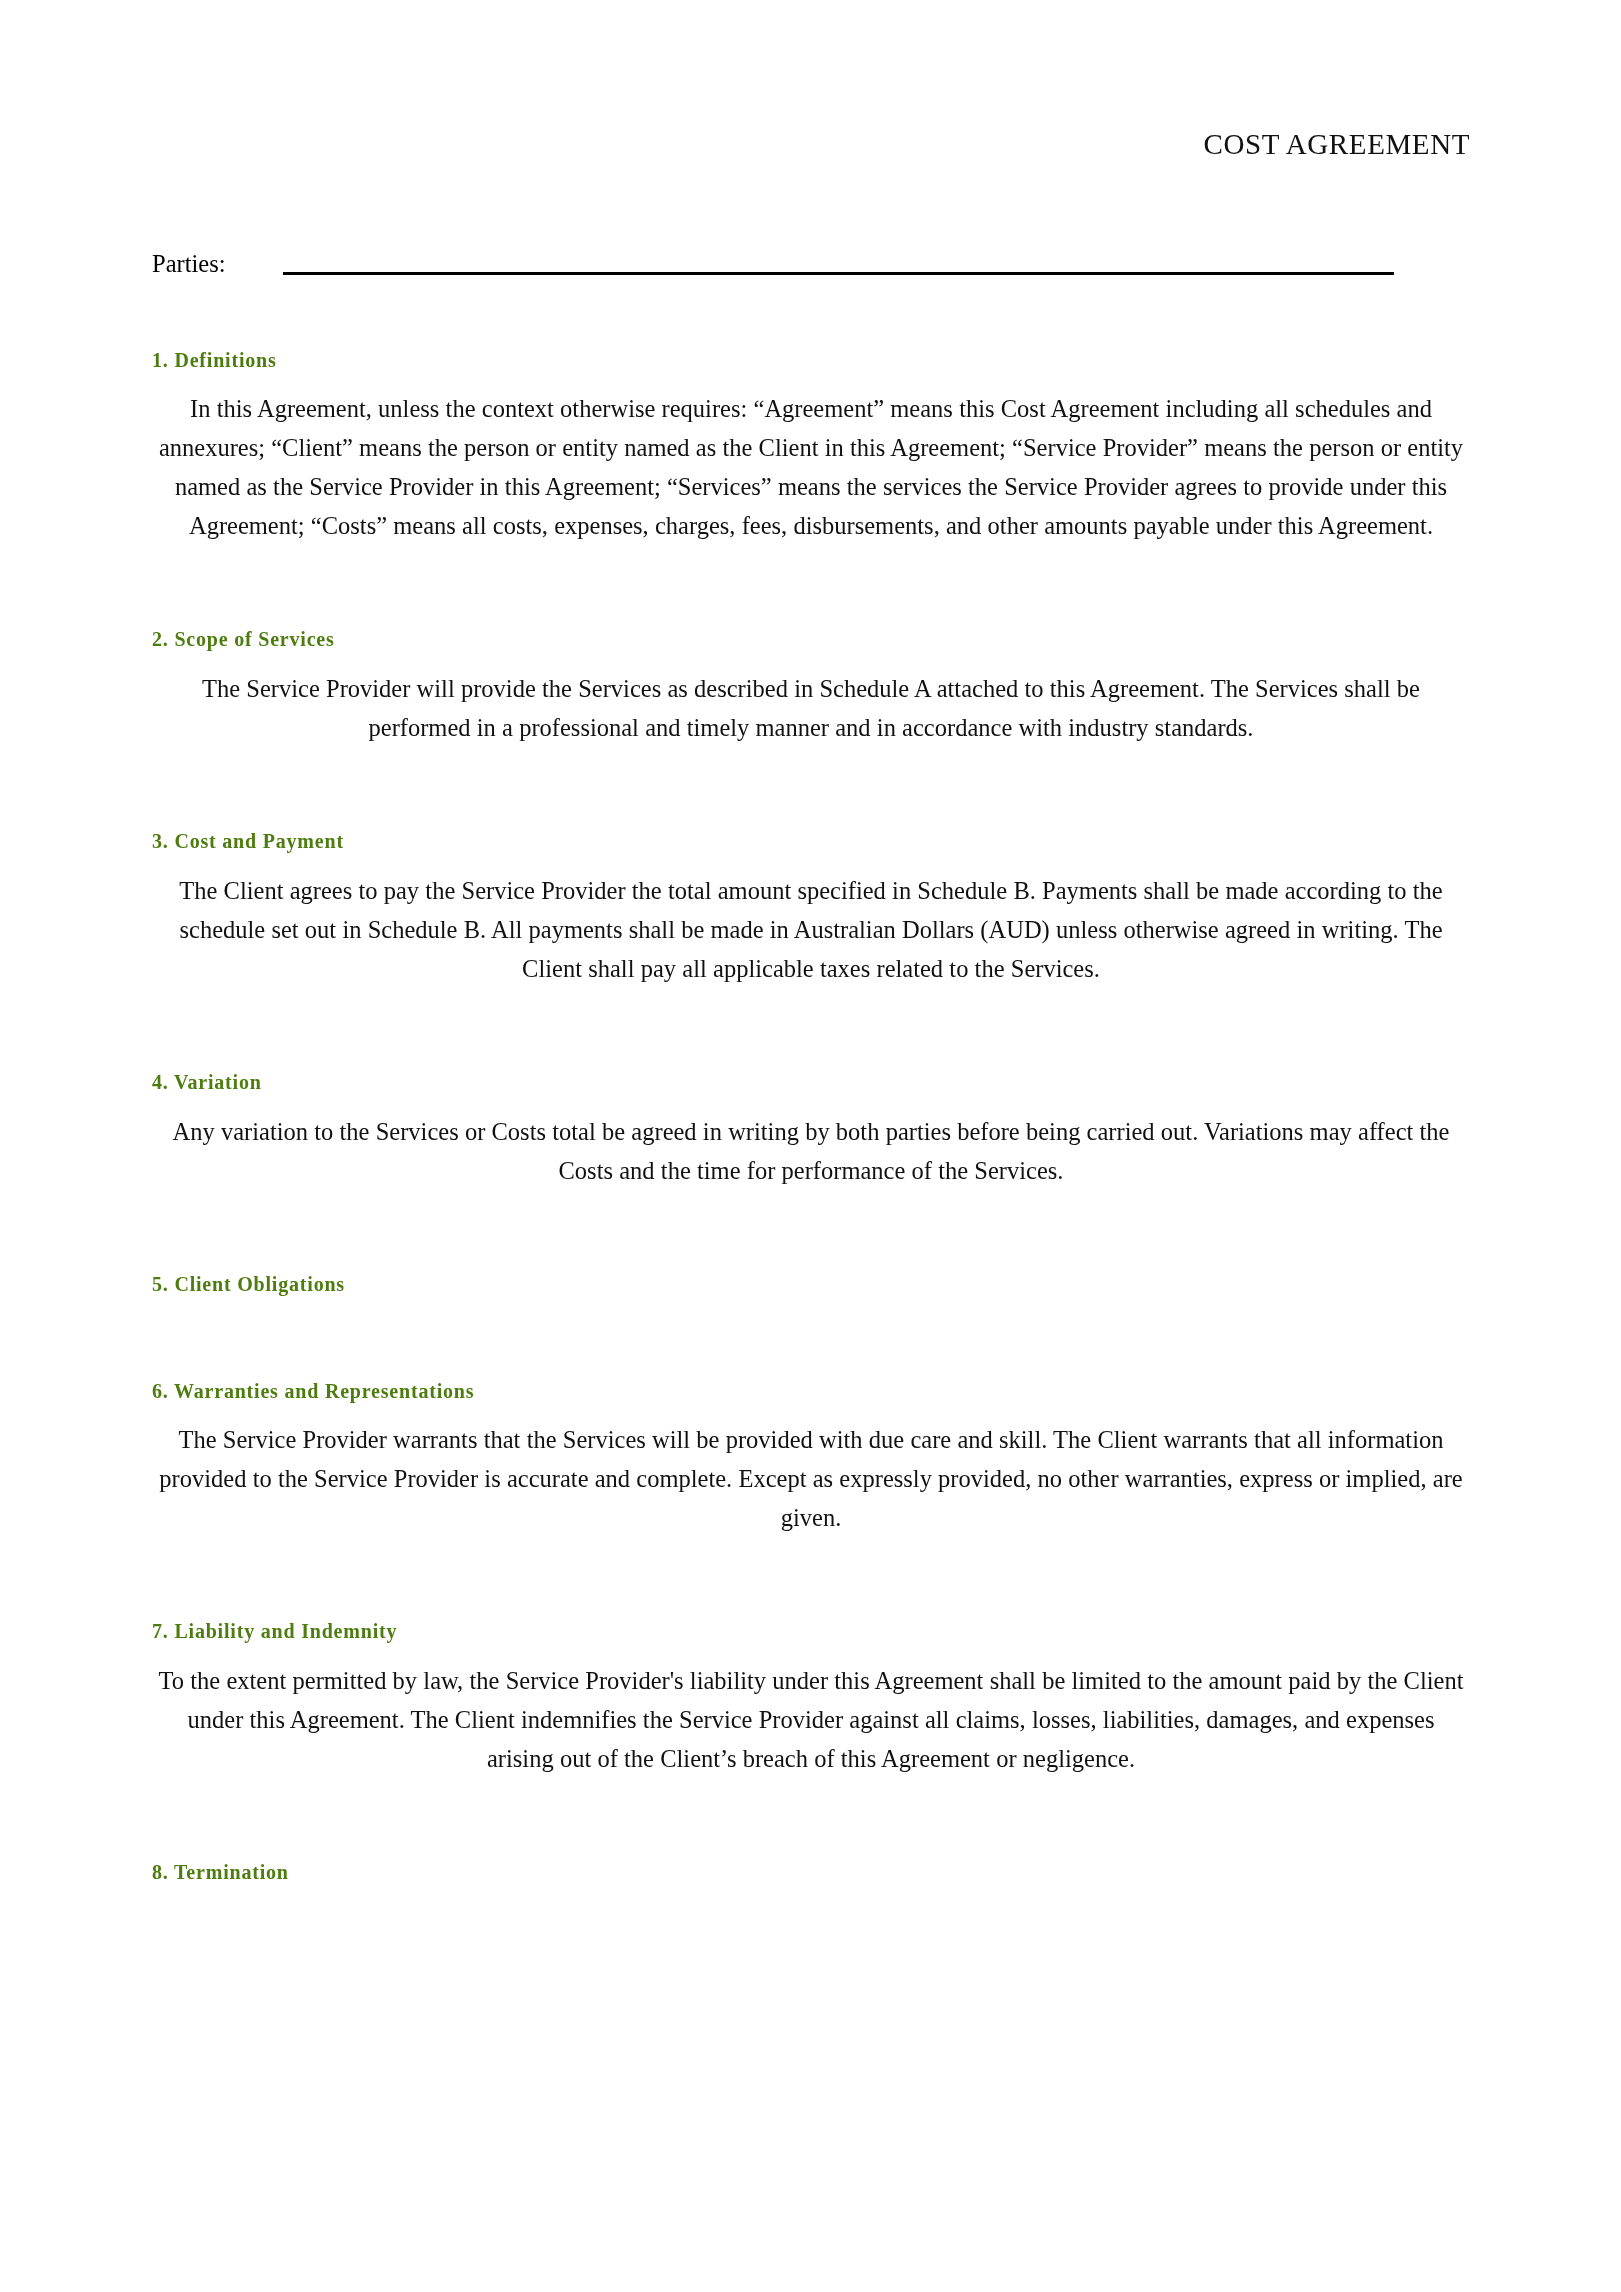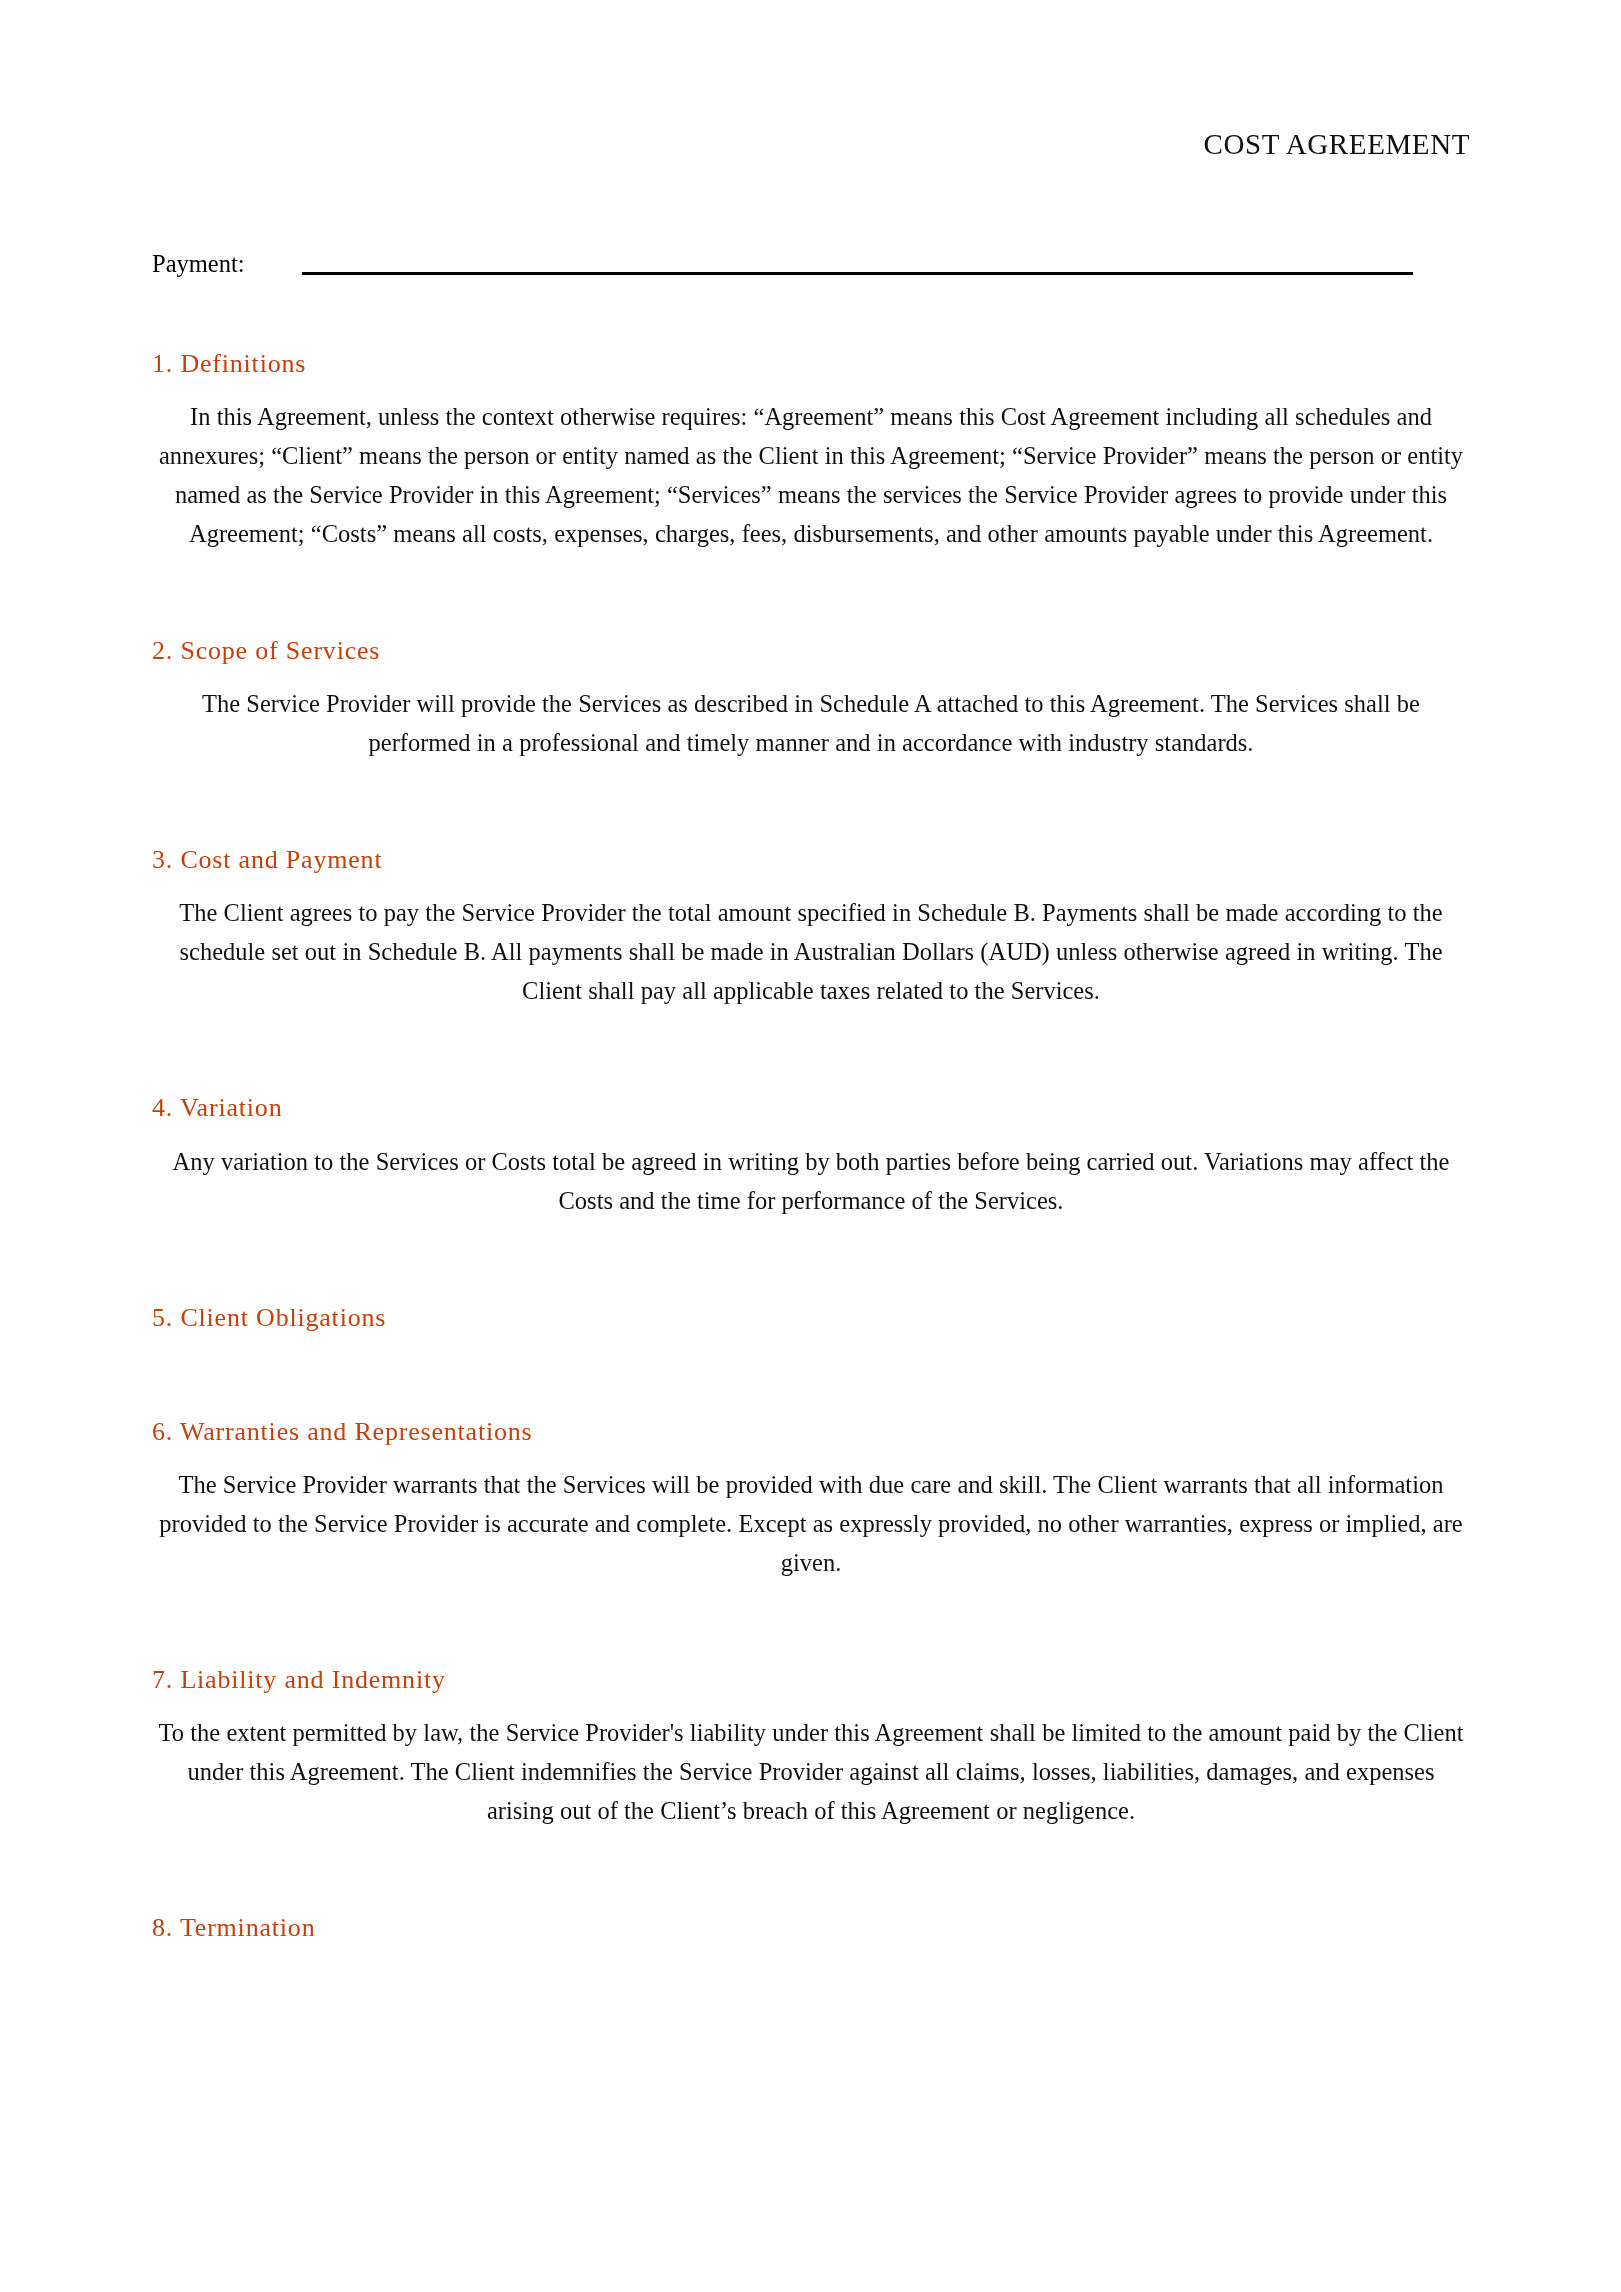"Payment:" span.parties-label { text: Payment -> Parties }
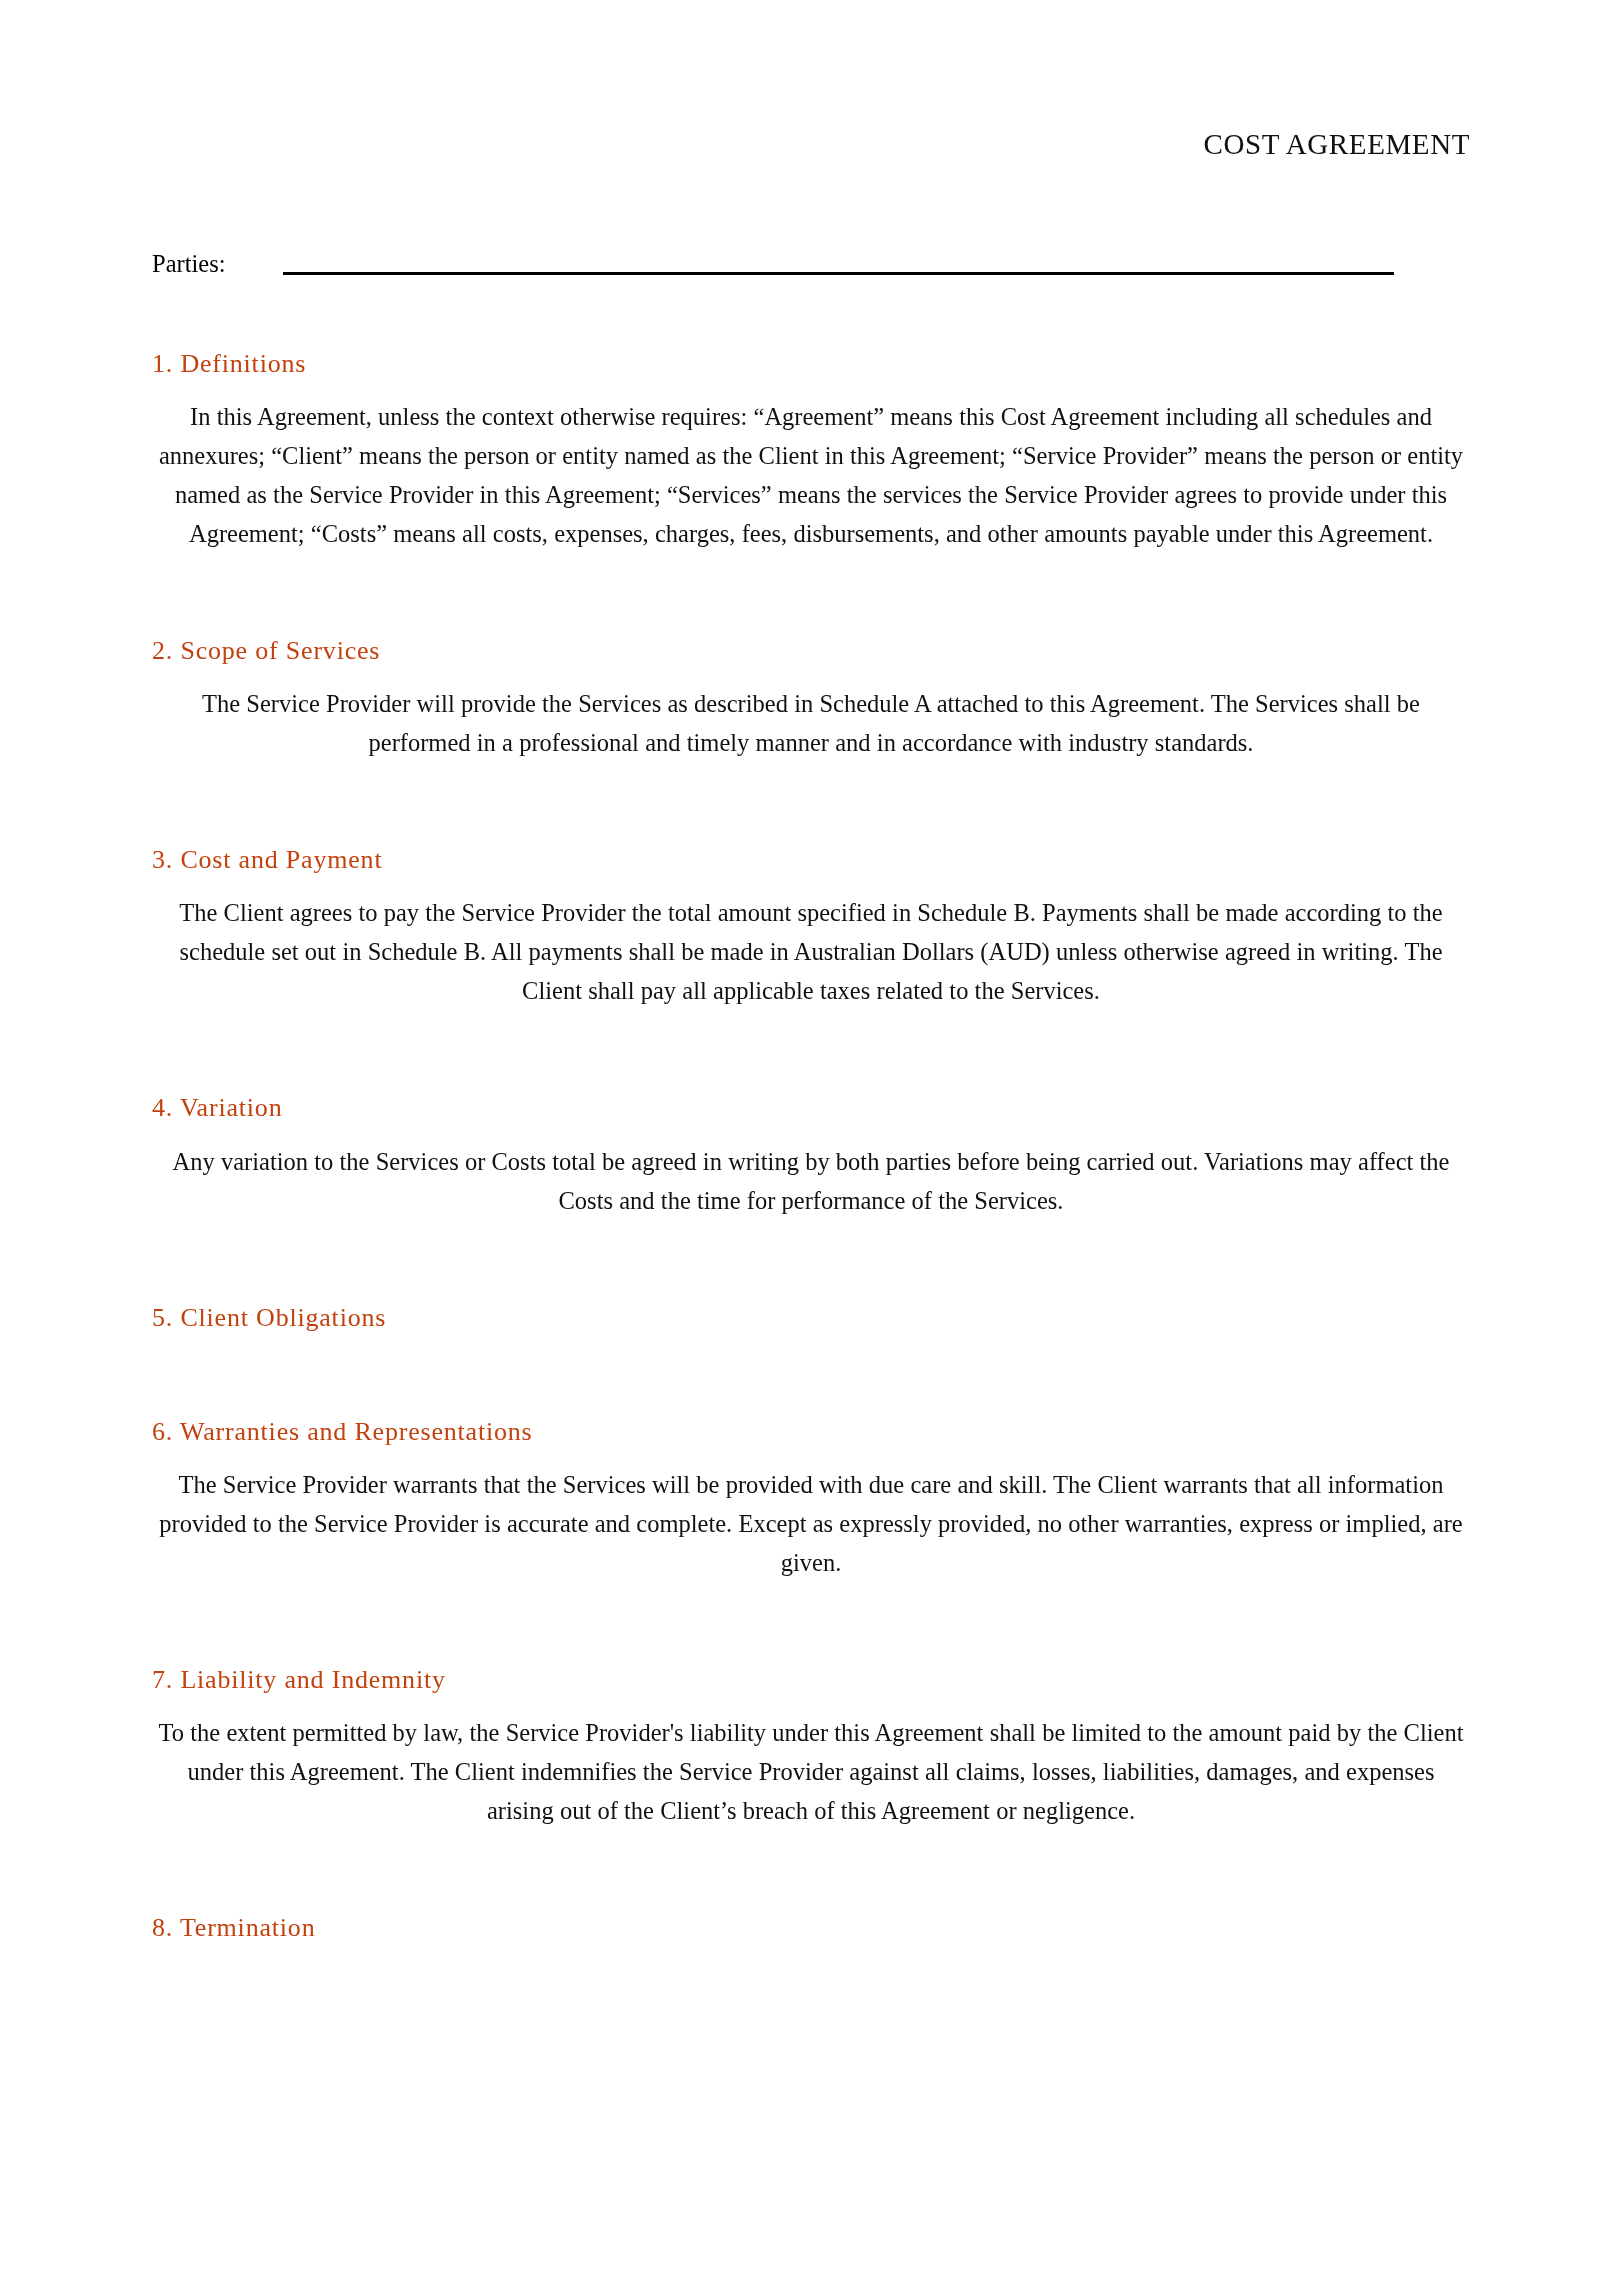"1. Definitions" .section-heading { color: #c2410c -> #4d7c0f; font-size: 26px -> 20px; font-weight: normal -> bold }
